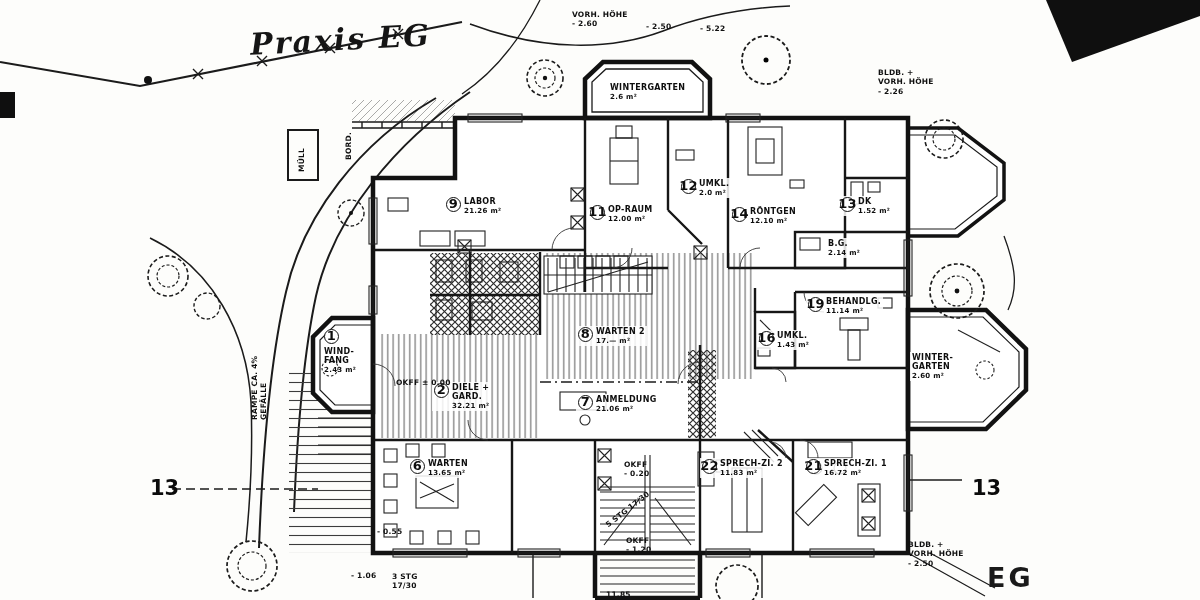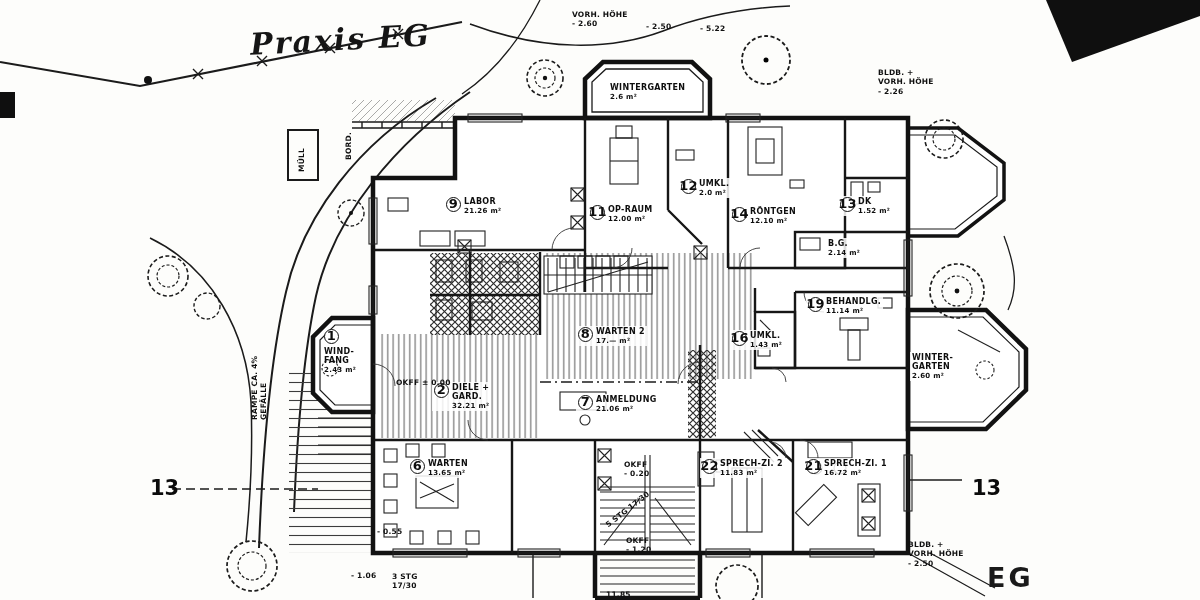"16" div.room-label { left: 730px -> 757px }
